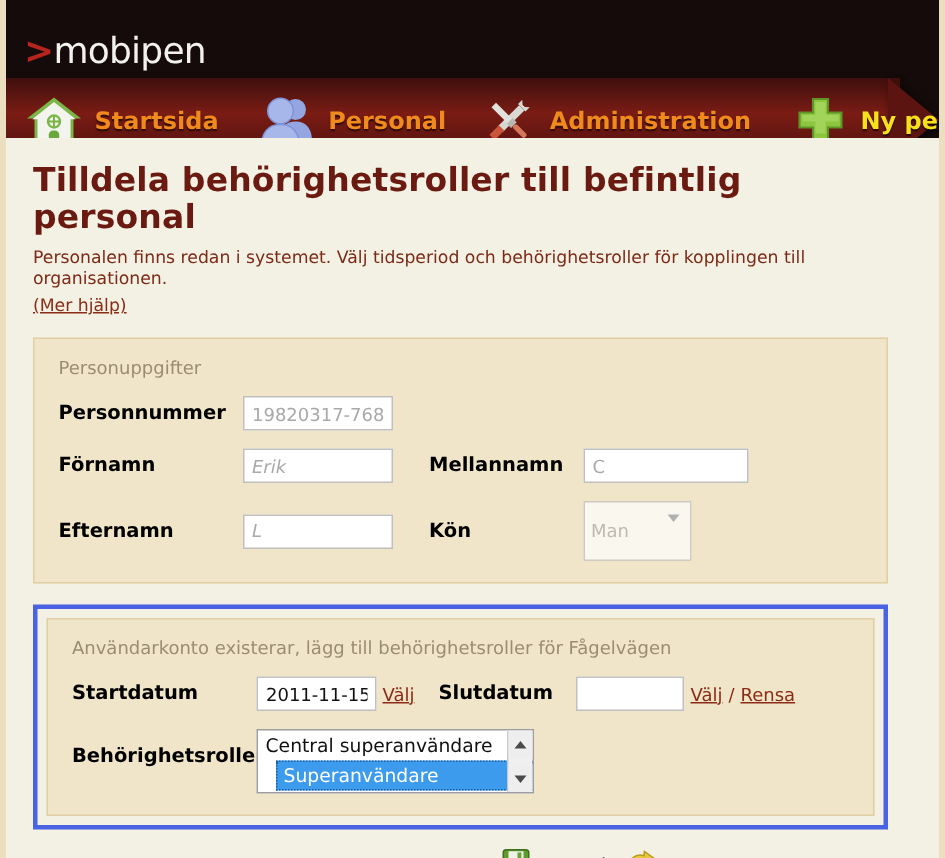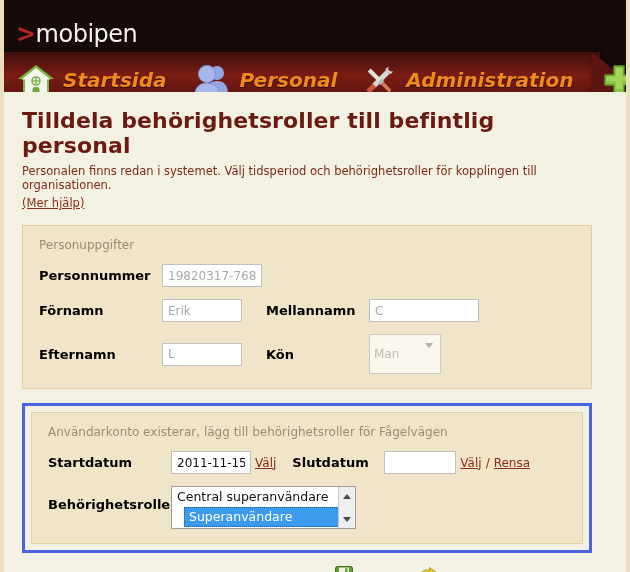"Startsida" .navitem .lbl { font-size: 20px -> 16px; font-style: italic -> none }
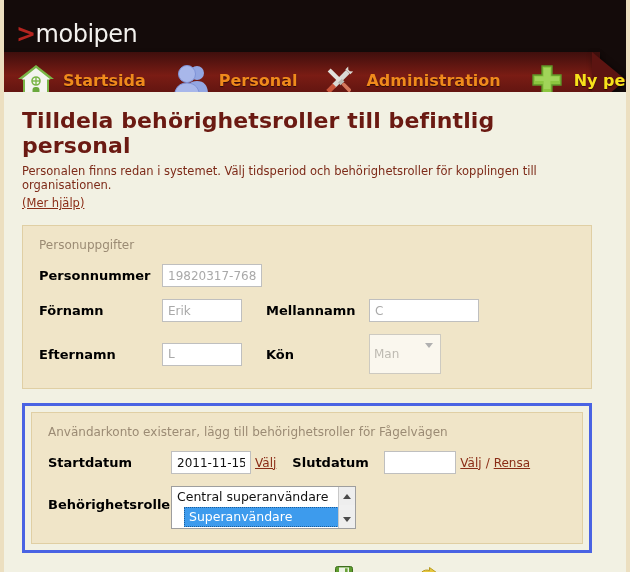"Erik" input.w-name { font-style: none -> italic; width: 80px -> 100px }
